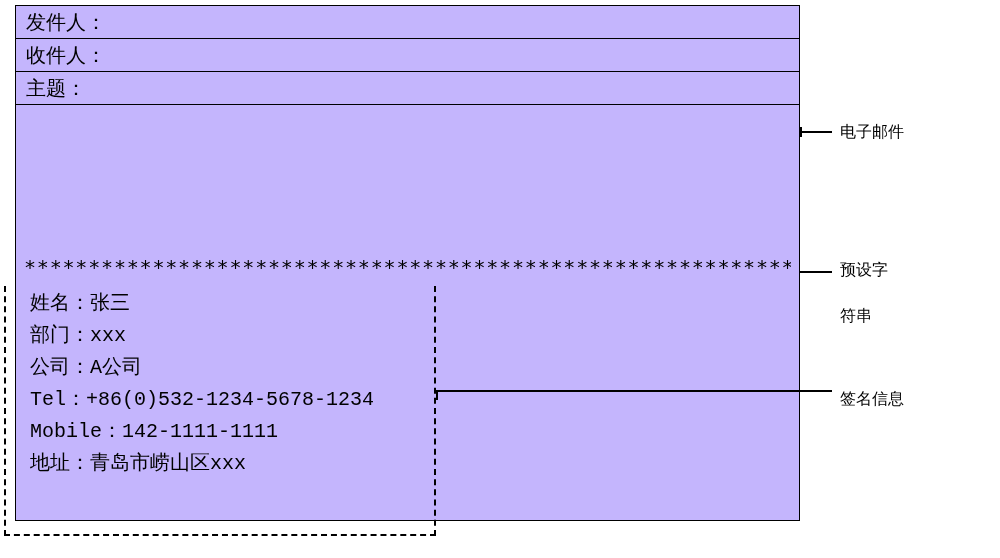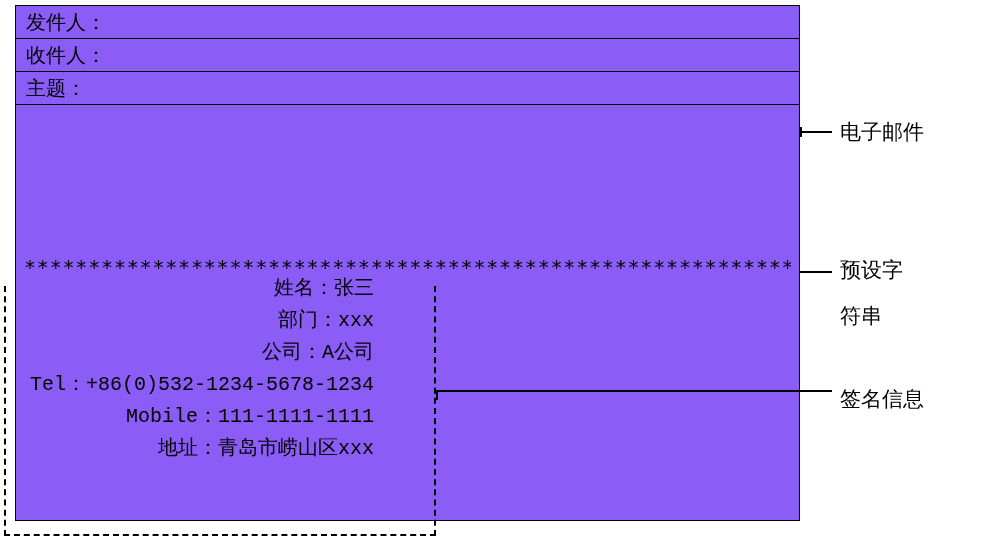"发件人：" .email-box { background: #8b5cf6 -> #c4b5fd }
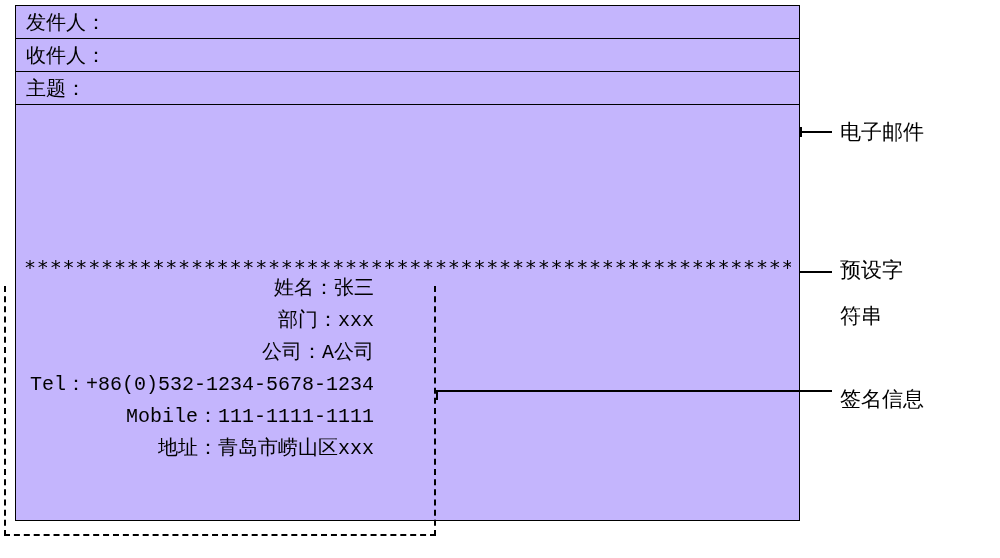"电子邮件" .label { font-size: 21px -> 16px }
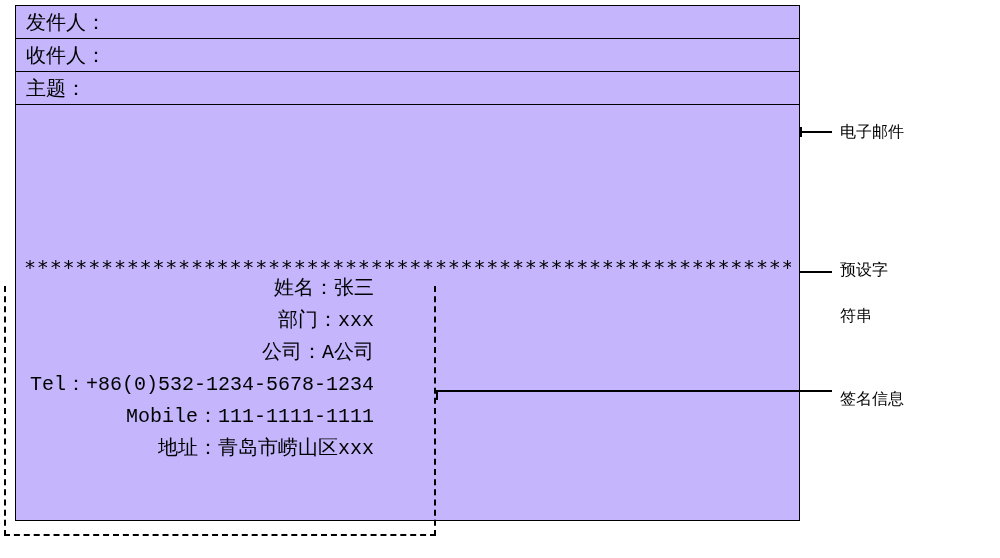"姓名：张三" .sig { text-align: right -> none; top: 168px -> 183px }
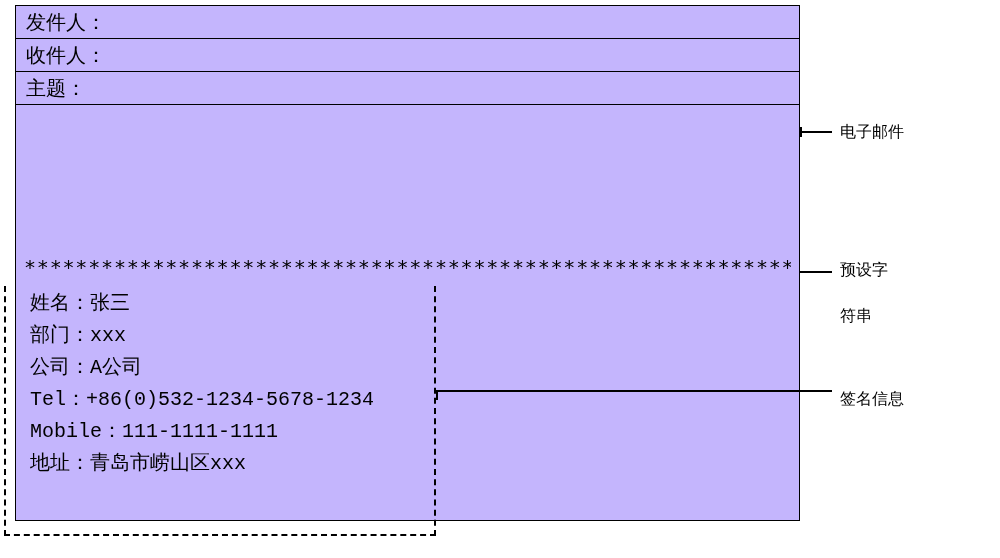"111-1111-1111" span { text: 111-1111-1111 -> 142-1111-1111 }
